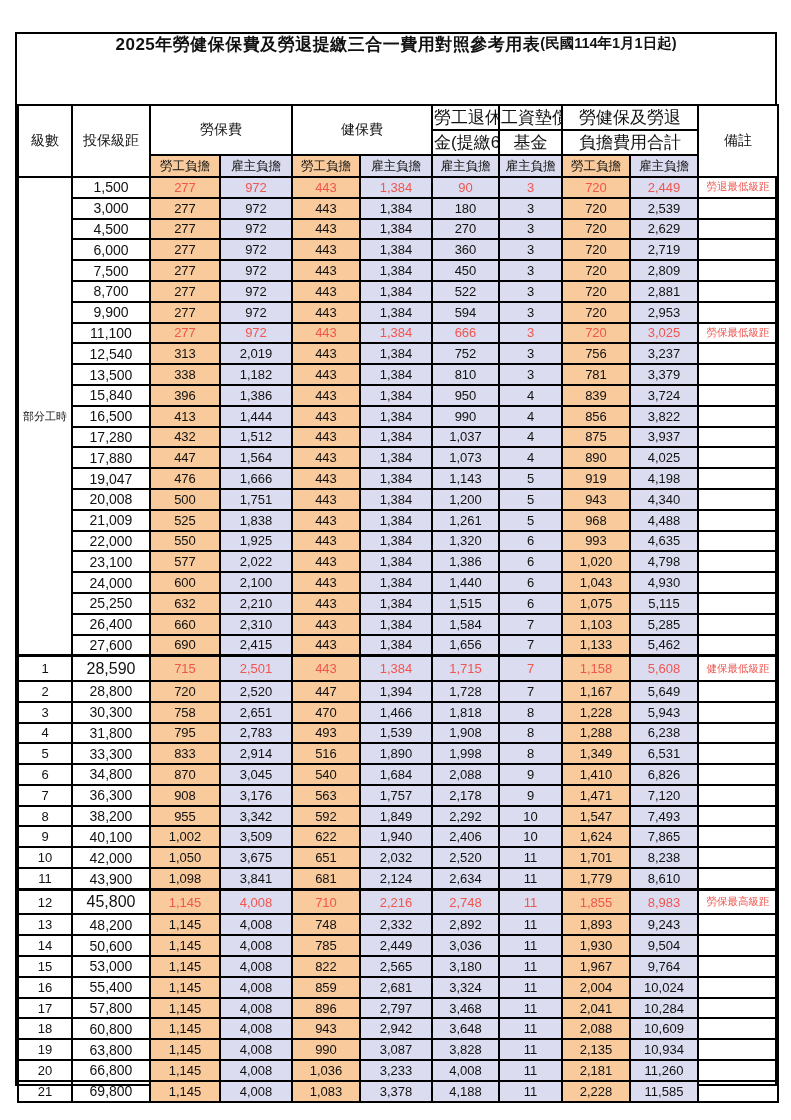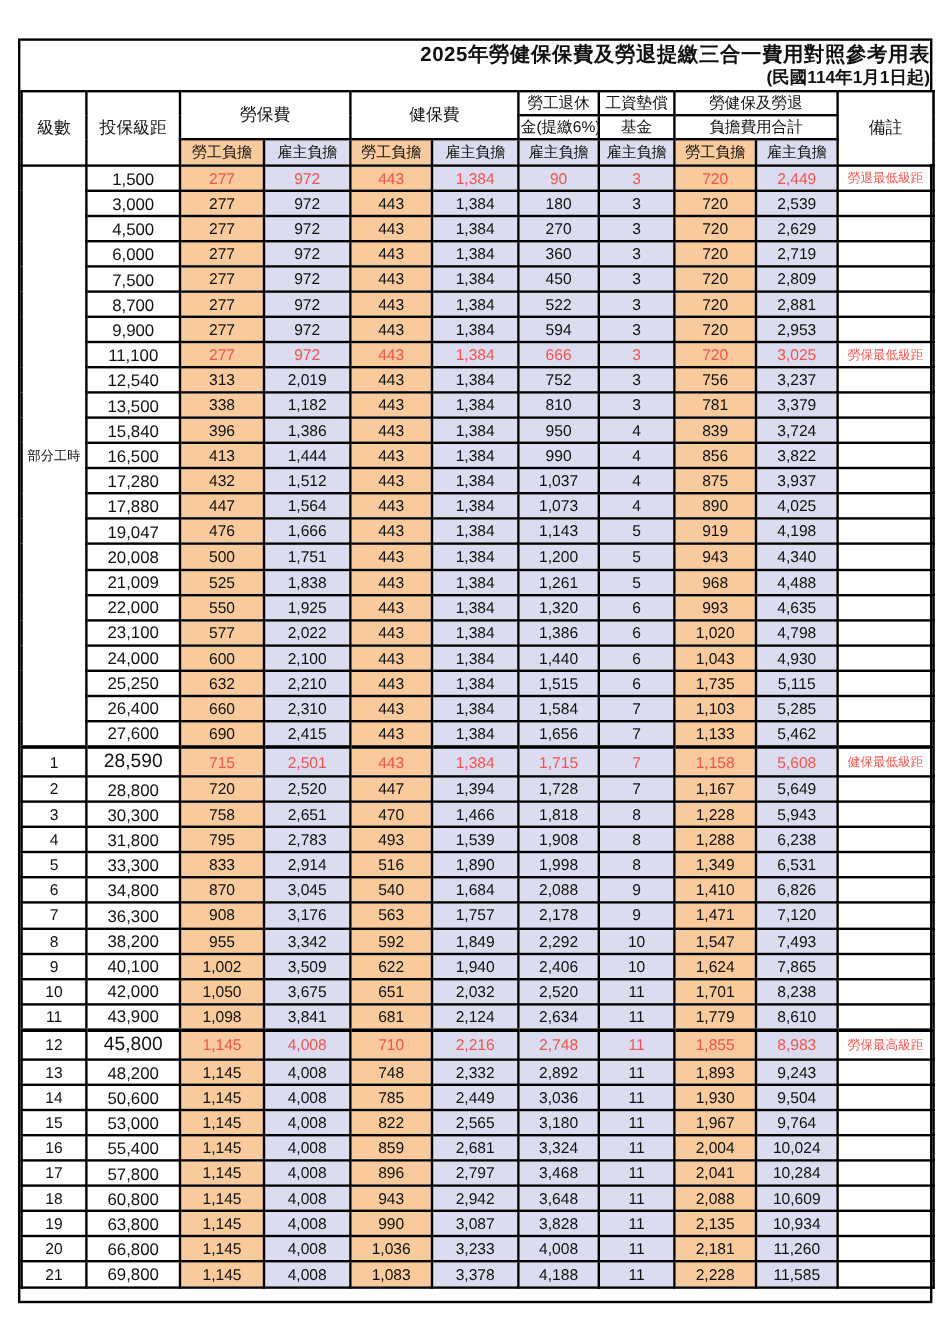"2025年勞健保保費及勞退提繳三合一費用對照參考用表" .titleblock { align-items: flex-end -> flex-start; flex-direction: column -> row; height: 41px -> 70px }
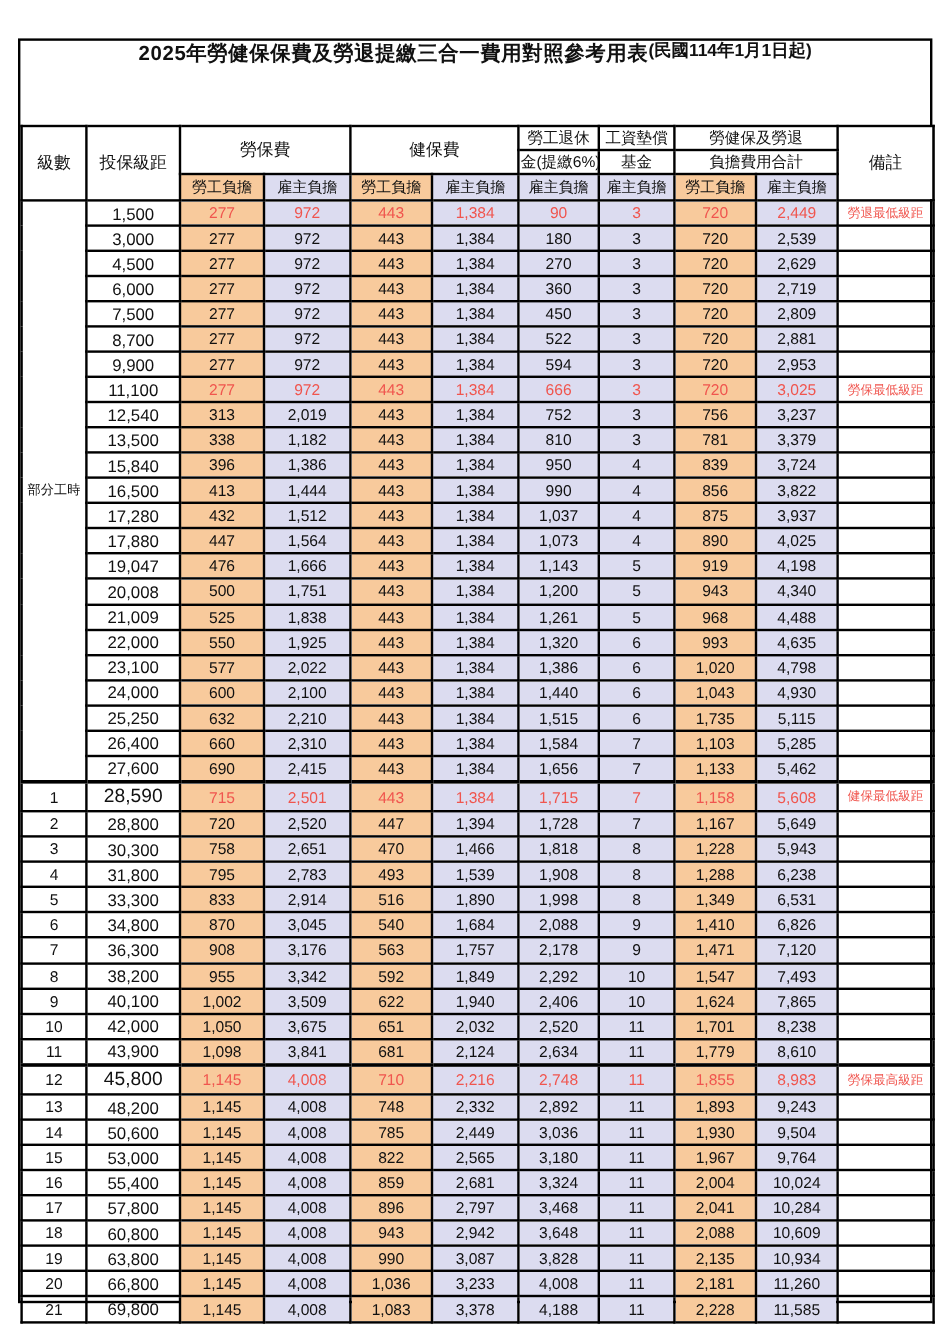"勞工退休" .grp2 { font-size: 13px -> 17px }
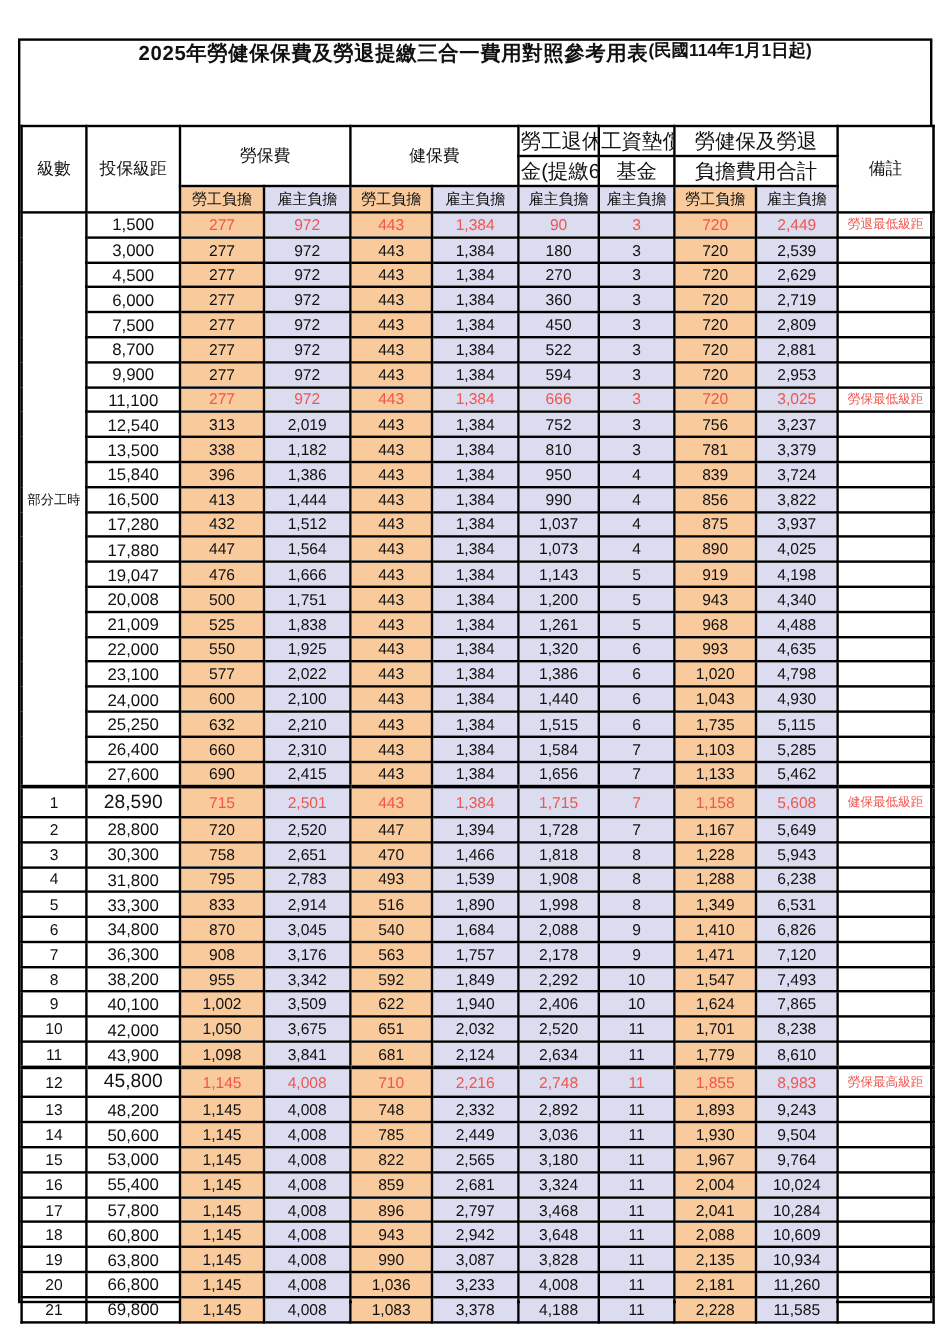"1,735" td.val { text: 1,735 -> 1,075 }
